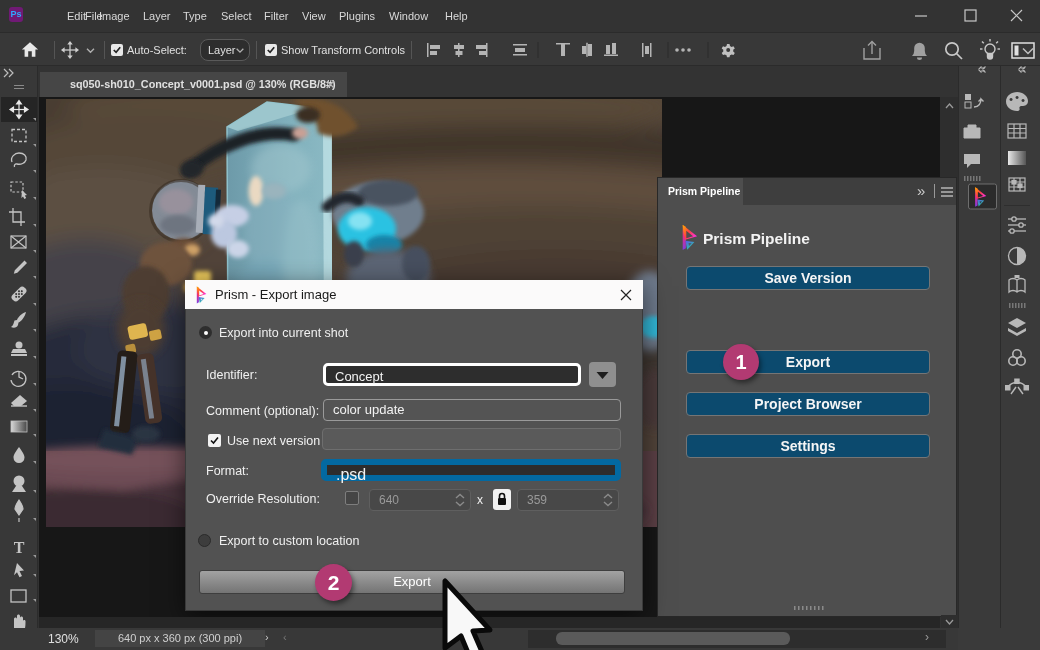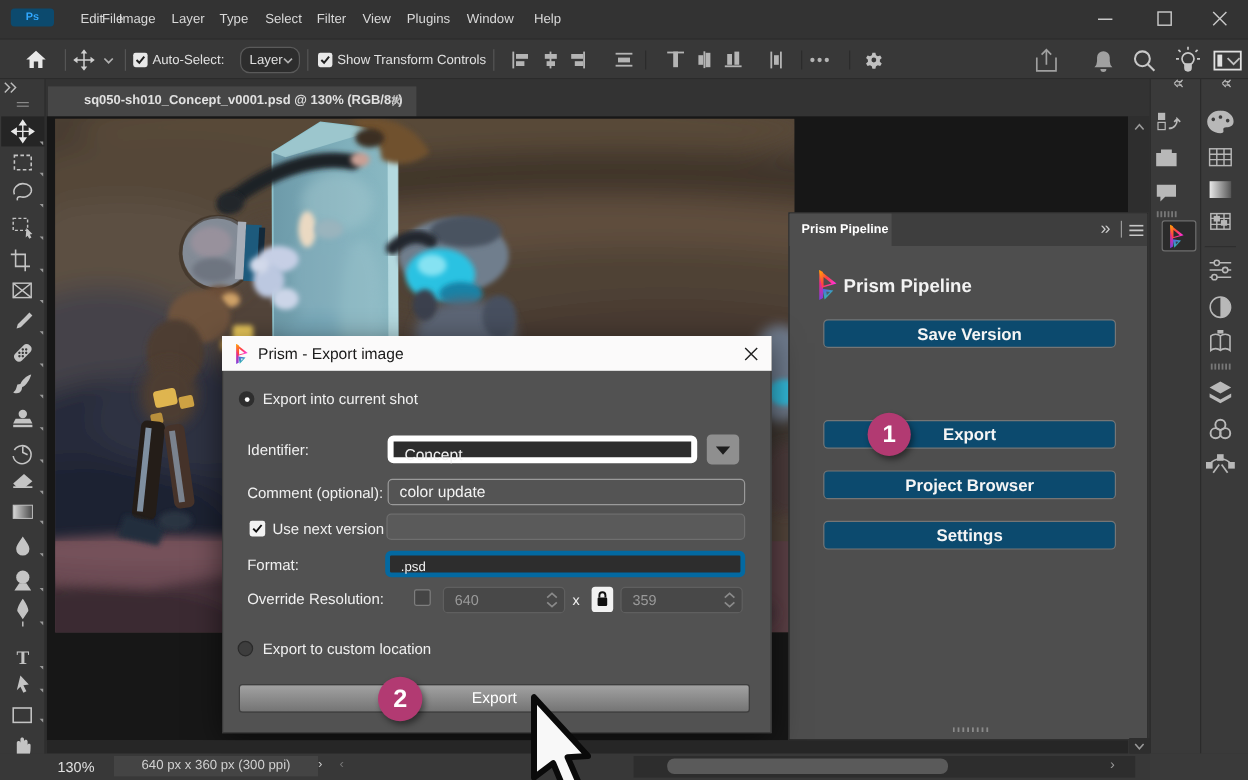"Ps" div.abs { background: #0c4a6e -> #701a75; width: 36px -> 14px }
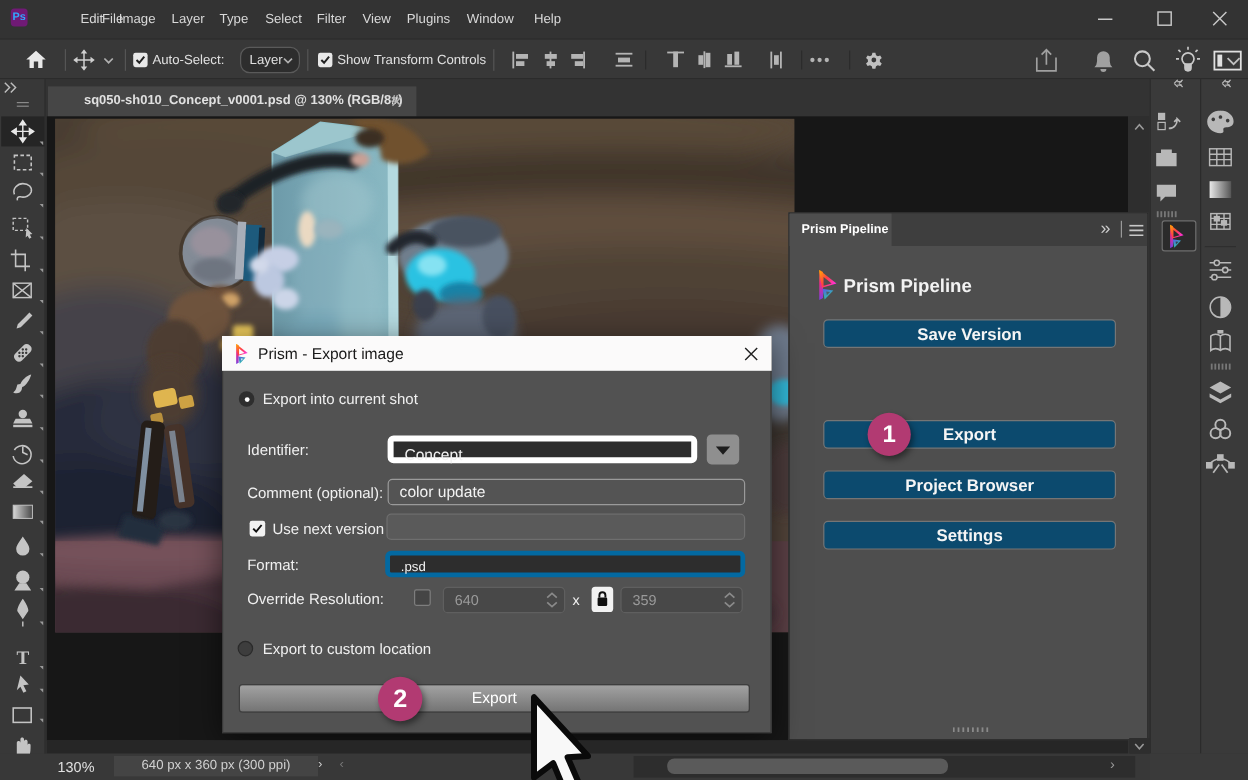"Concept" div.abs { border: 5px solid #ffffff -> 3px solid #ffffff }
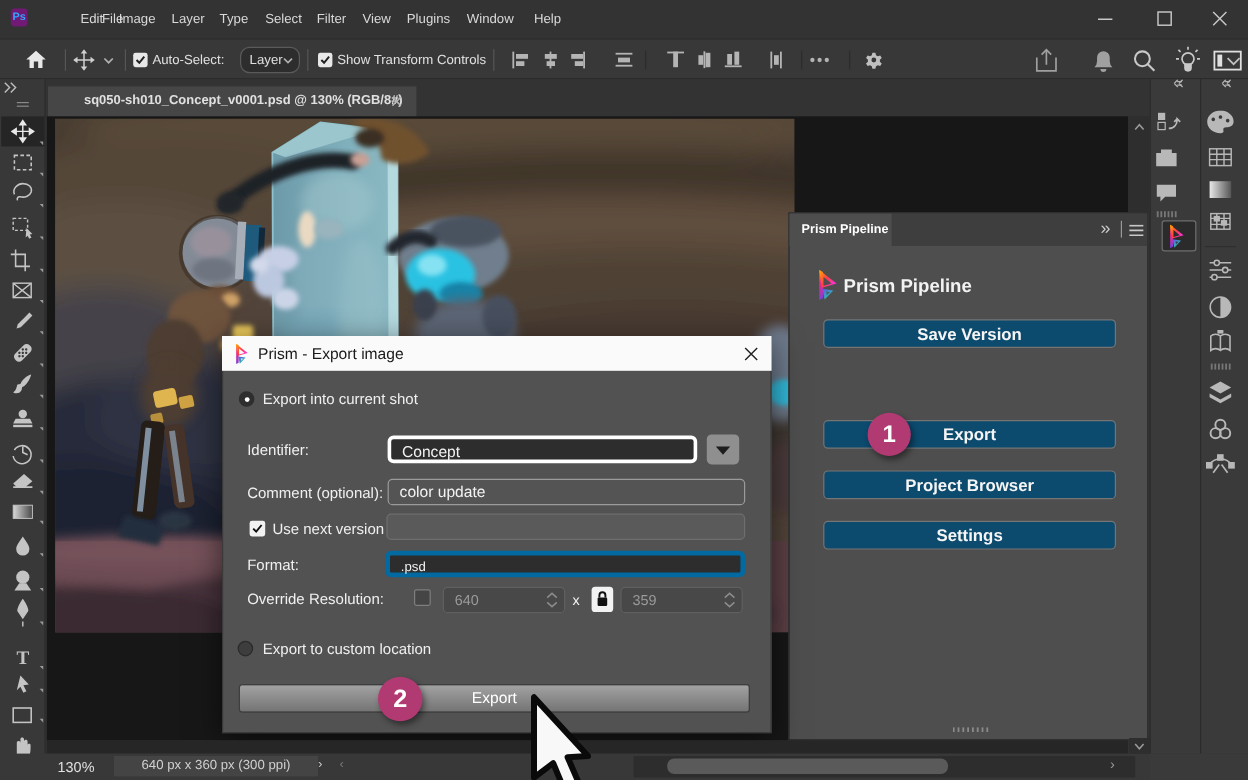".psd" div.abs { border: 4px solid #0369a1 -> 6px solid #0369a1; font-size: 11px -> 16px }
